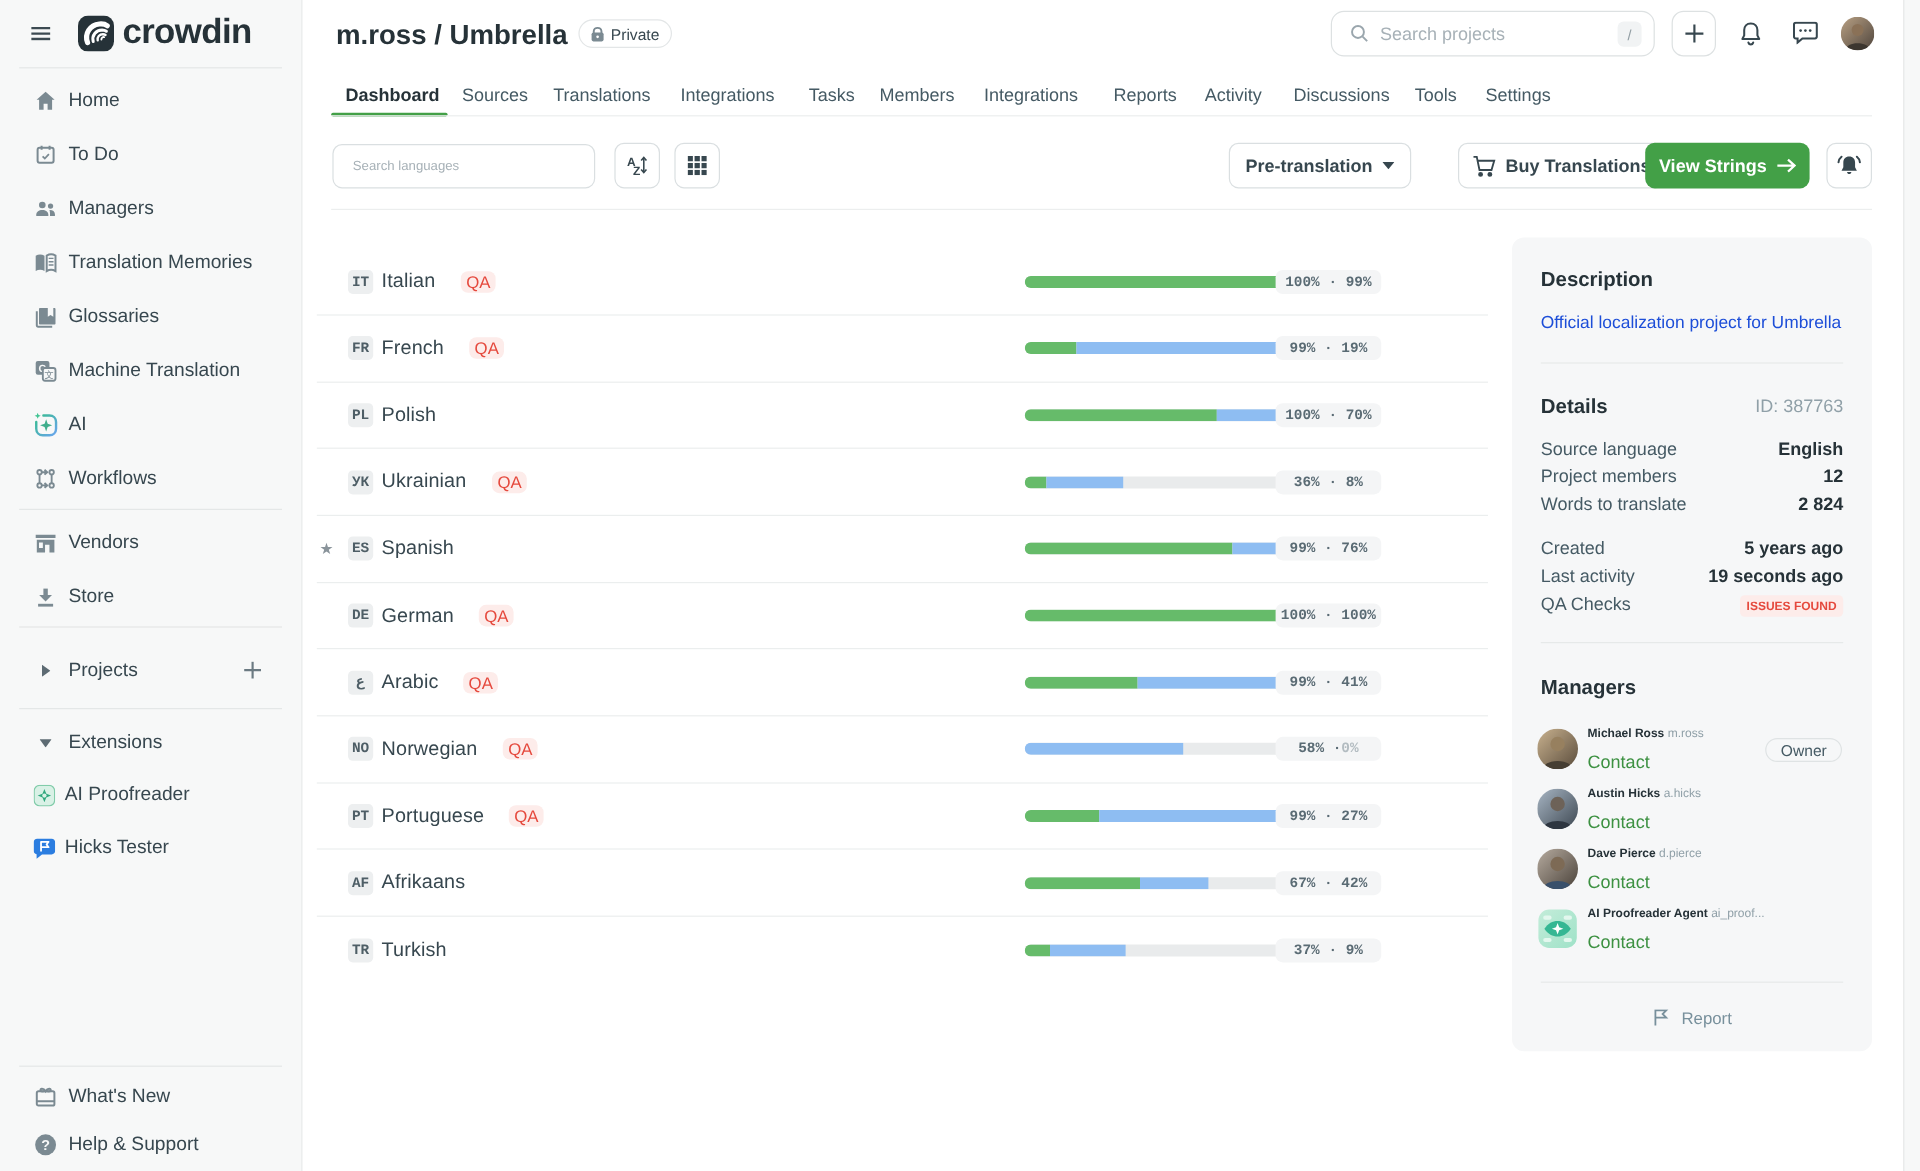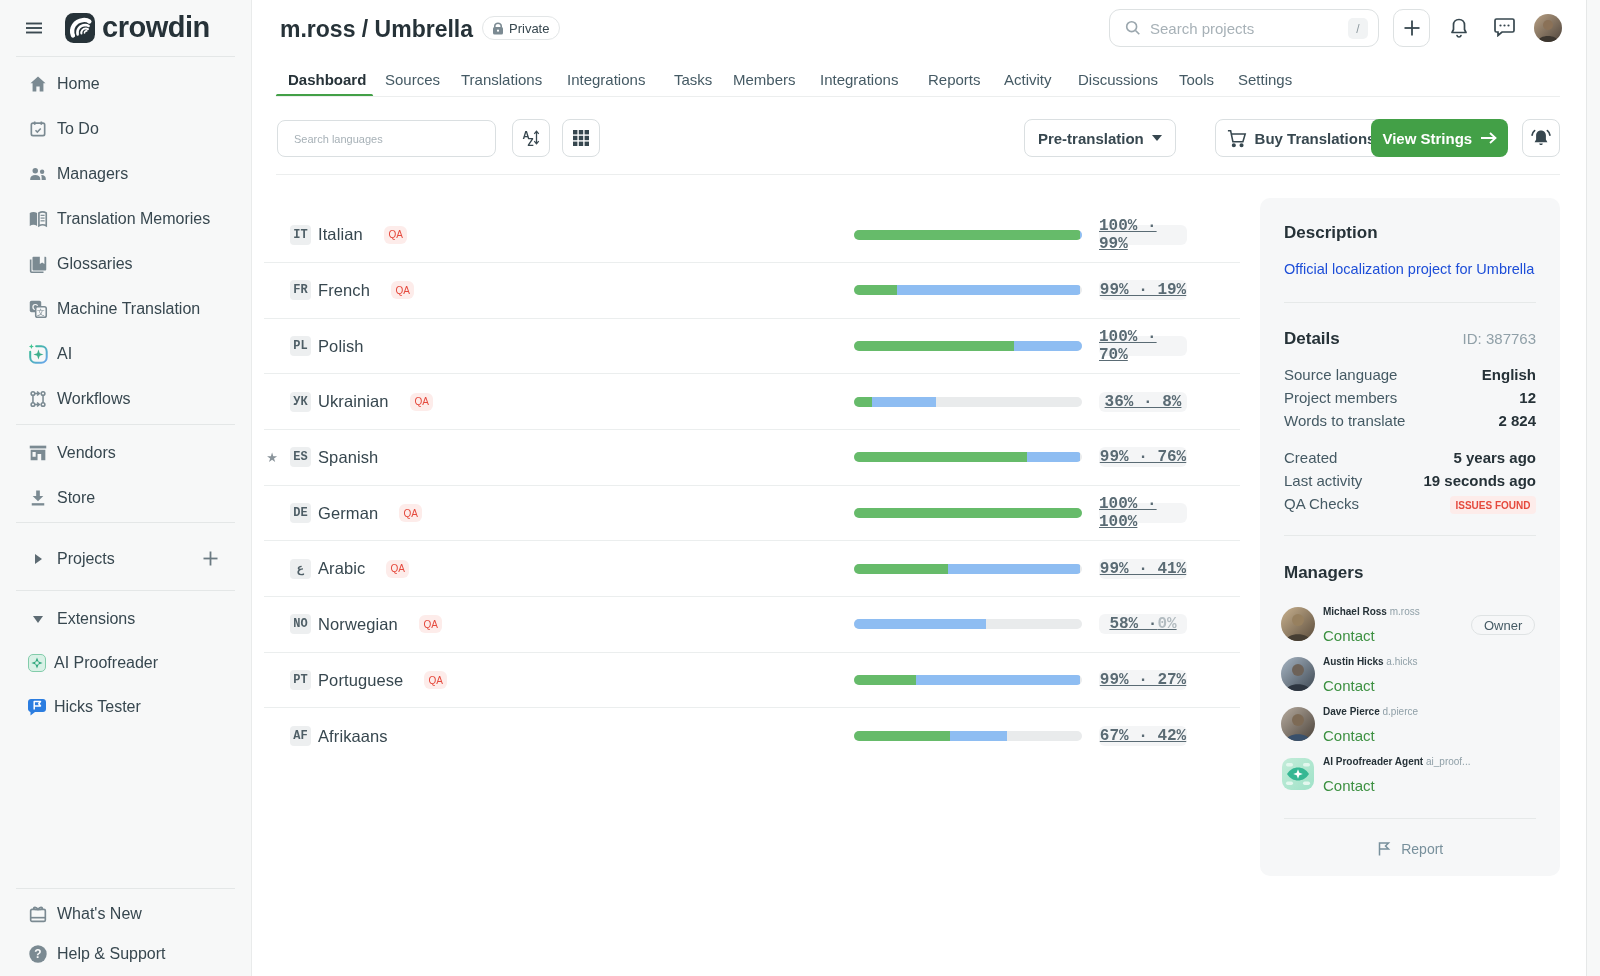"QA" .qa { font-size: 10px -> 14px }
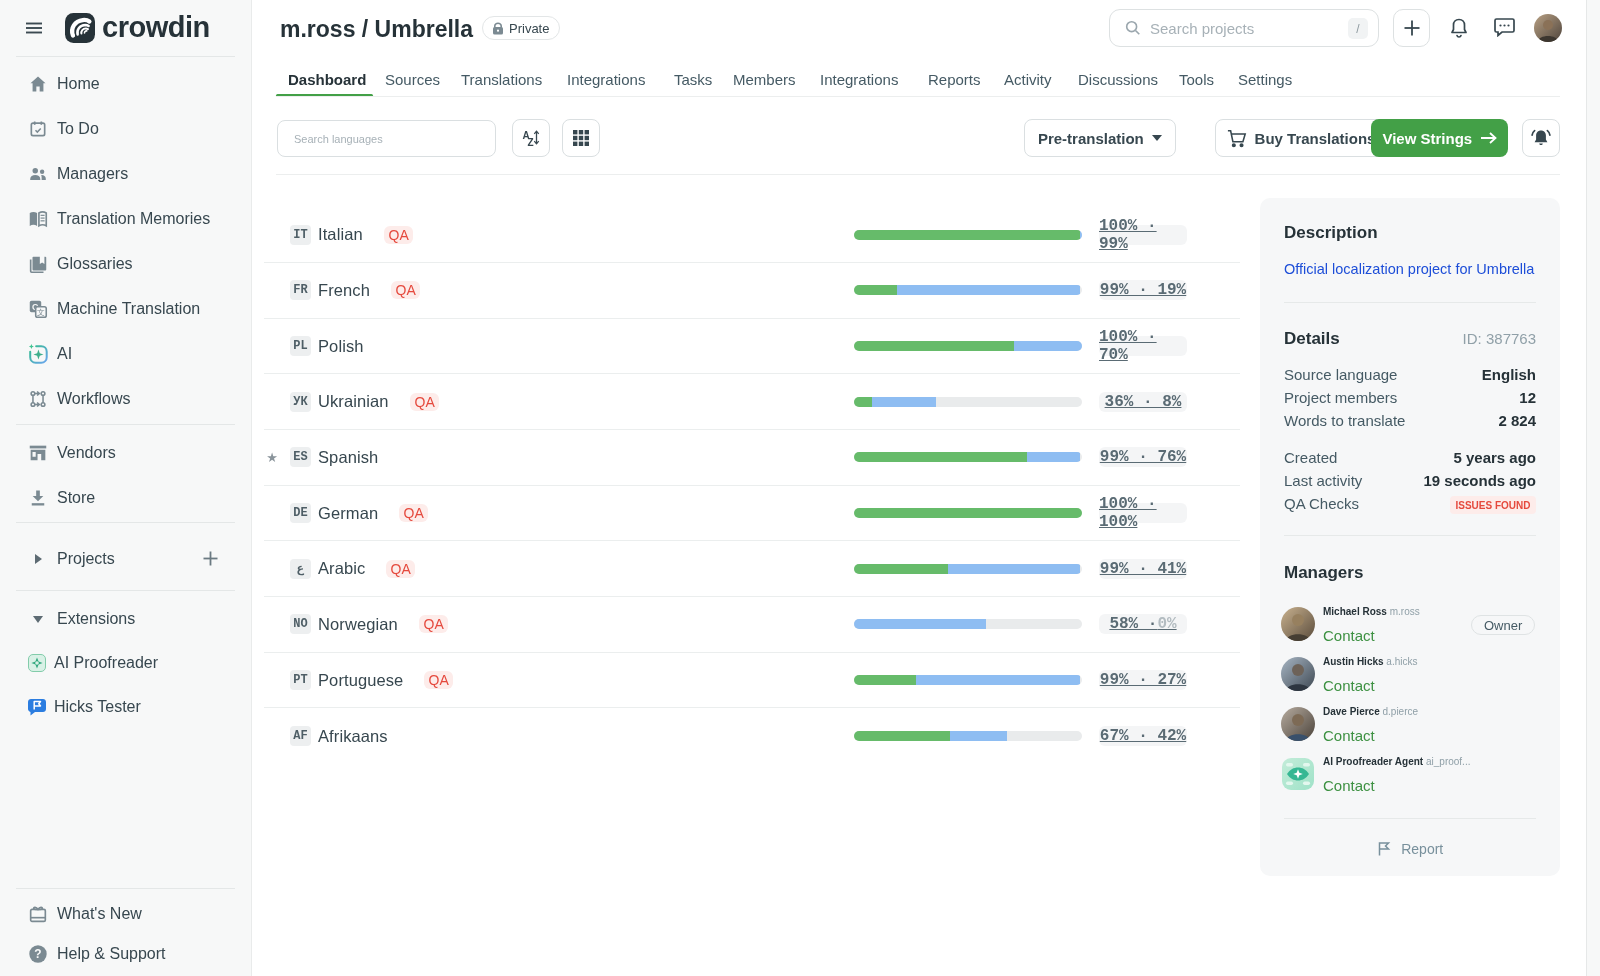"100% · 99%" .pct { font-size: 16px -> 12px; left: 835px -> 799px; text-decoration: underline -> none }
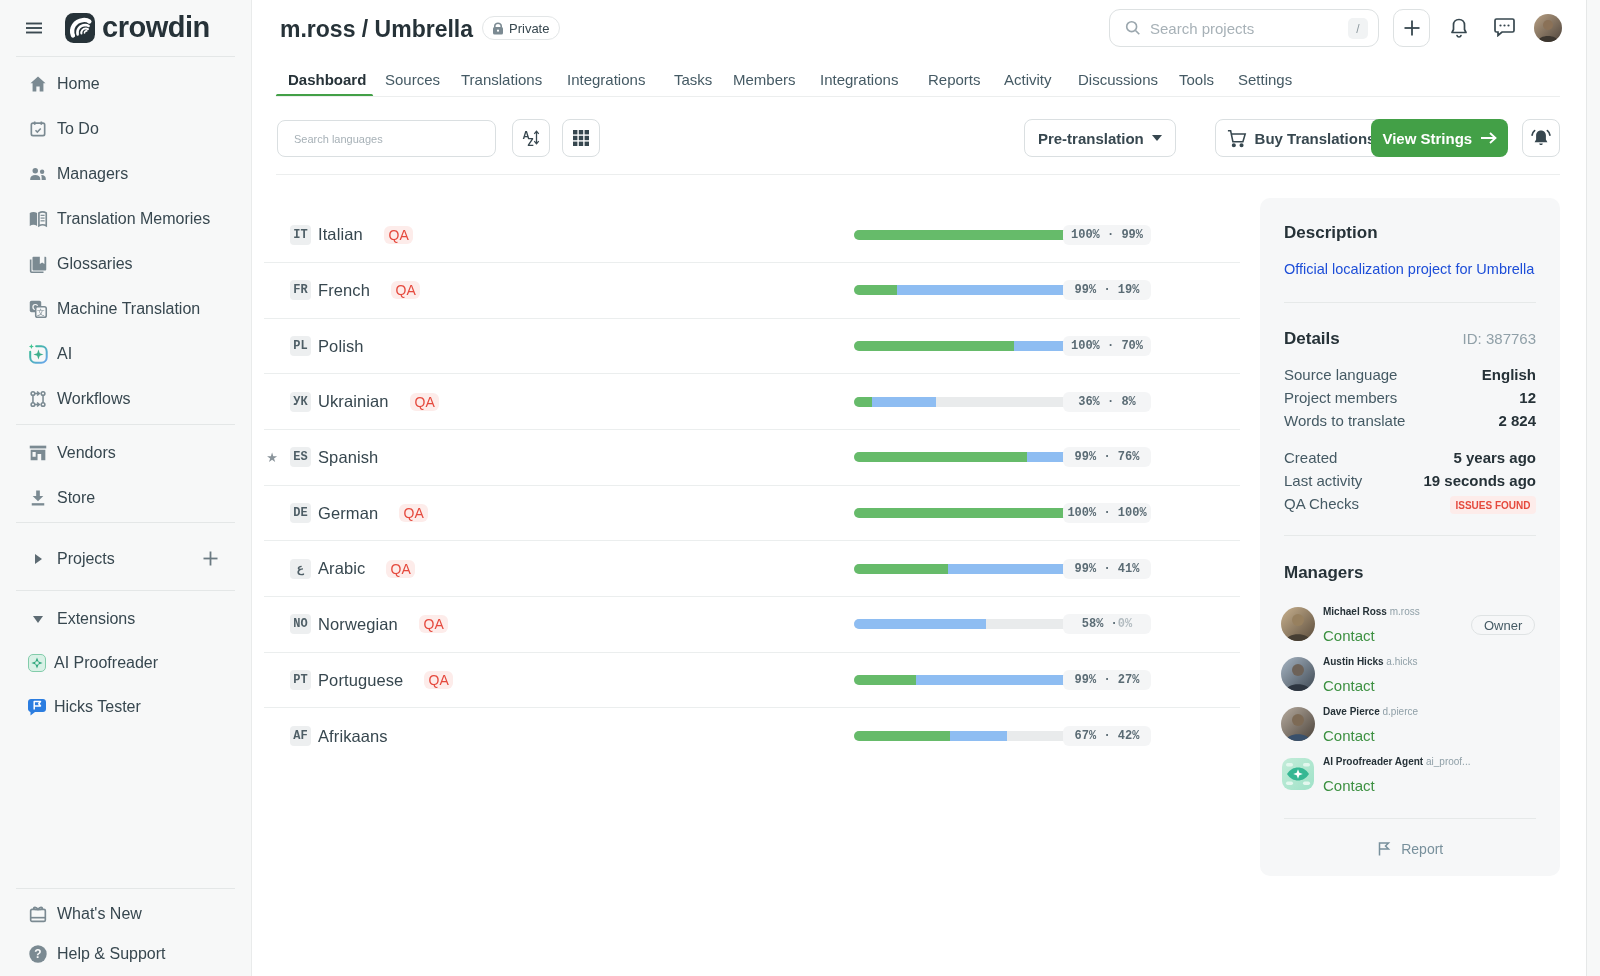"TR" div.row { html: none -> <div> <span>TR</span> <span>Turkish</span> <span> <span></span> <span></span> </span> <span>37% · 9%</span> </div> }
